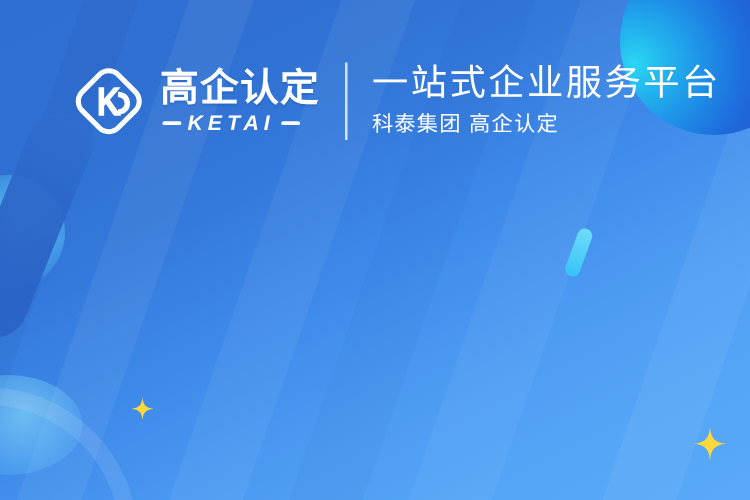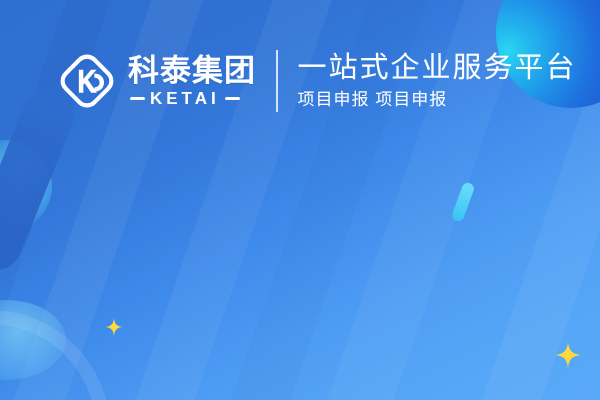"科泰集团" div.logo-cn { text: 科泰集团 -> 高企认定 }
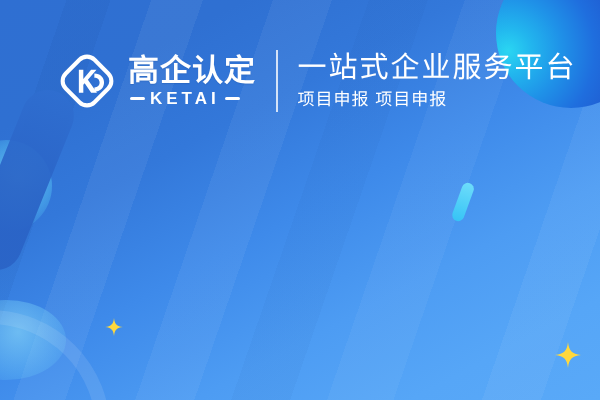"KETAI" .logo-en-row { font-style: none -> italic }
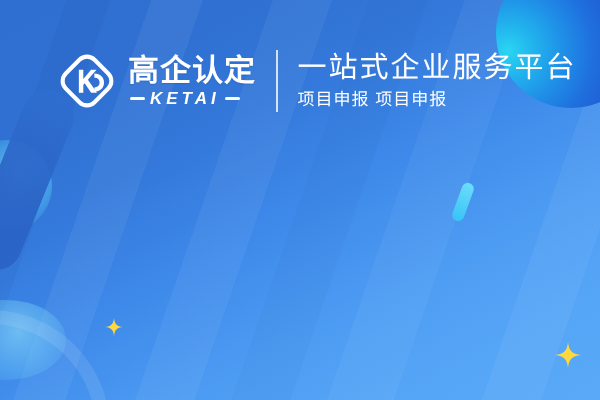"项目申报 项目申报" div.slogan-sub { text: 项目申报 项目申报 -> 科泰集团 高企认定 }
